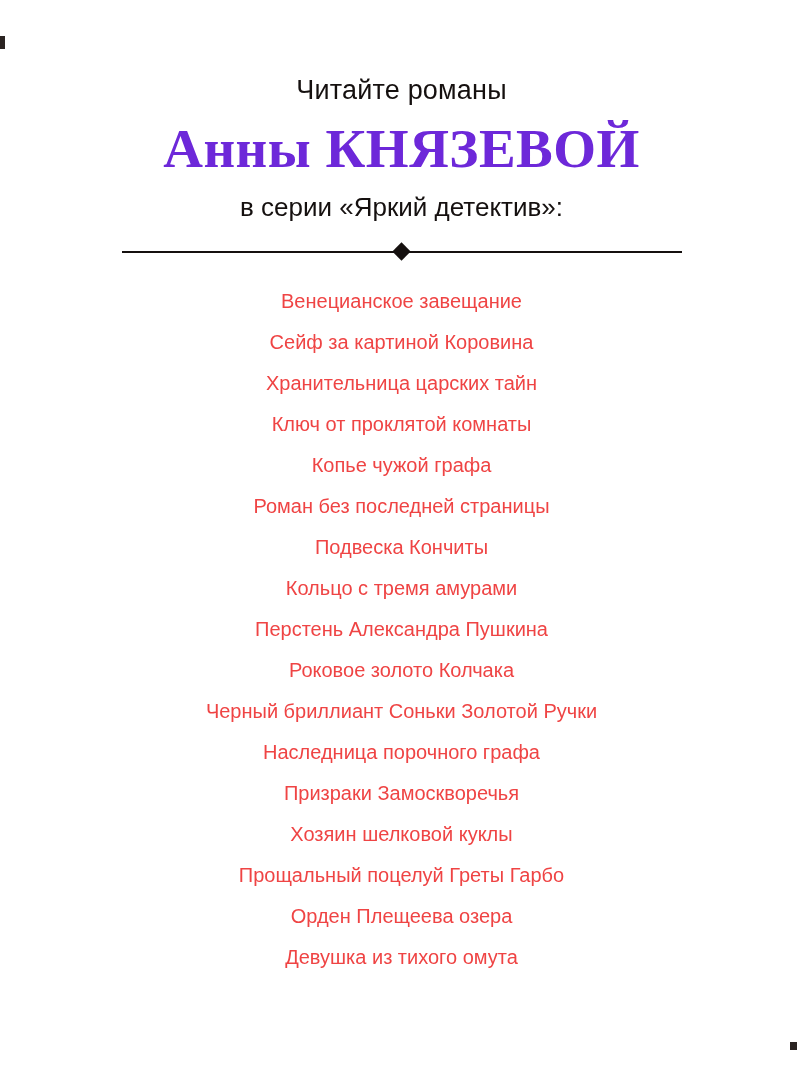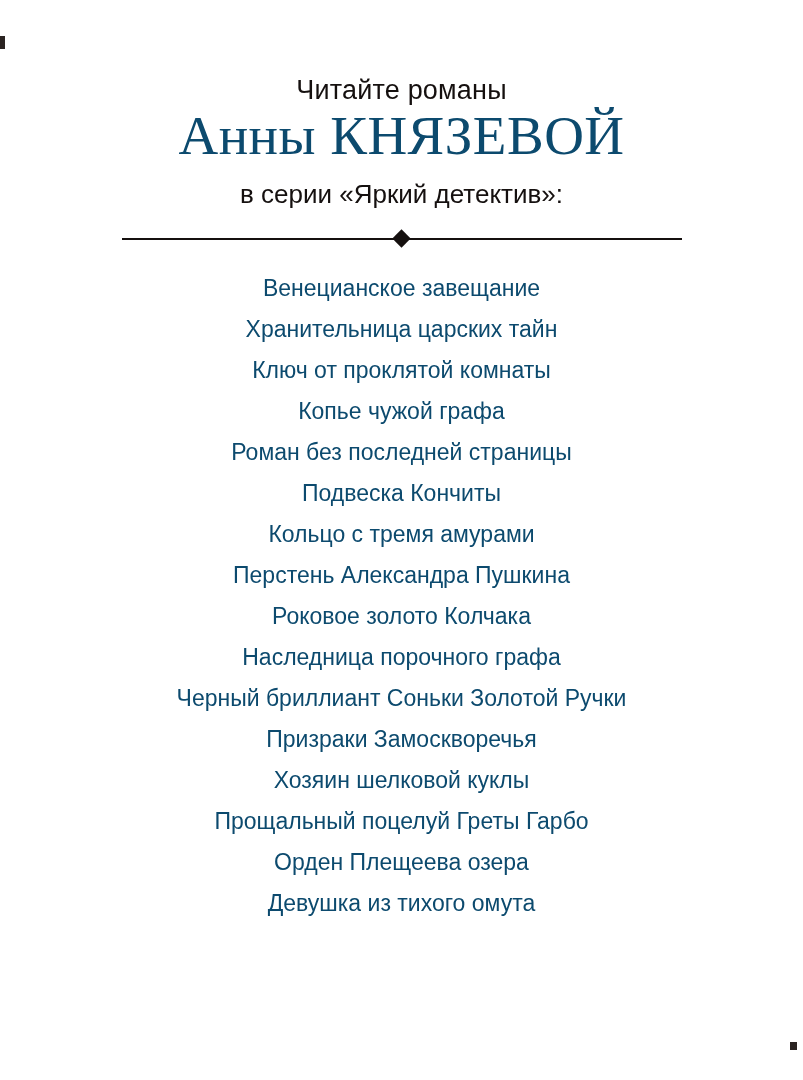"Анны КНЯЗЕВОЙ" .heading-author { color: #0c4a6e -> #6d28d9; font-weight: normal -> bold; margin: 1px 0 0 0 -> 14px 0 0 0 }
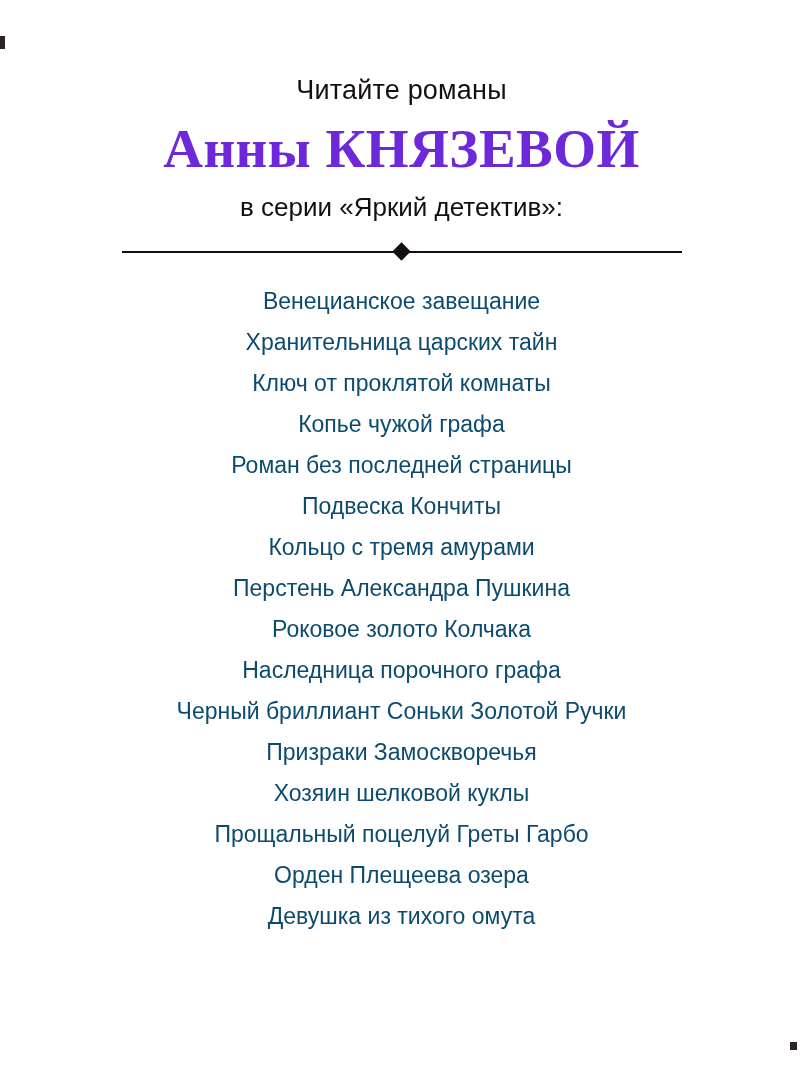"Венецианское завещание" .book-list li { color: #0c4a6e -> #ef4444; font-size: 23px -> 20px }
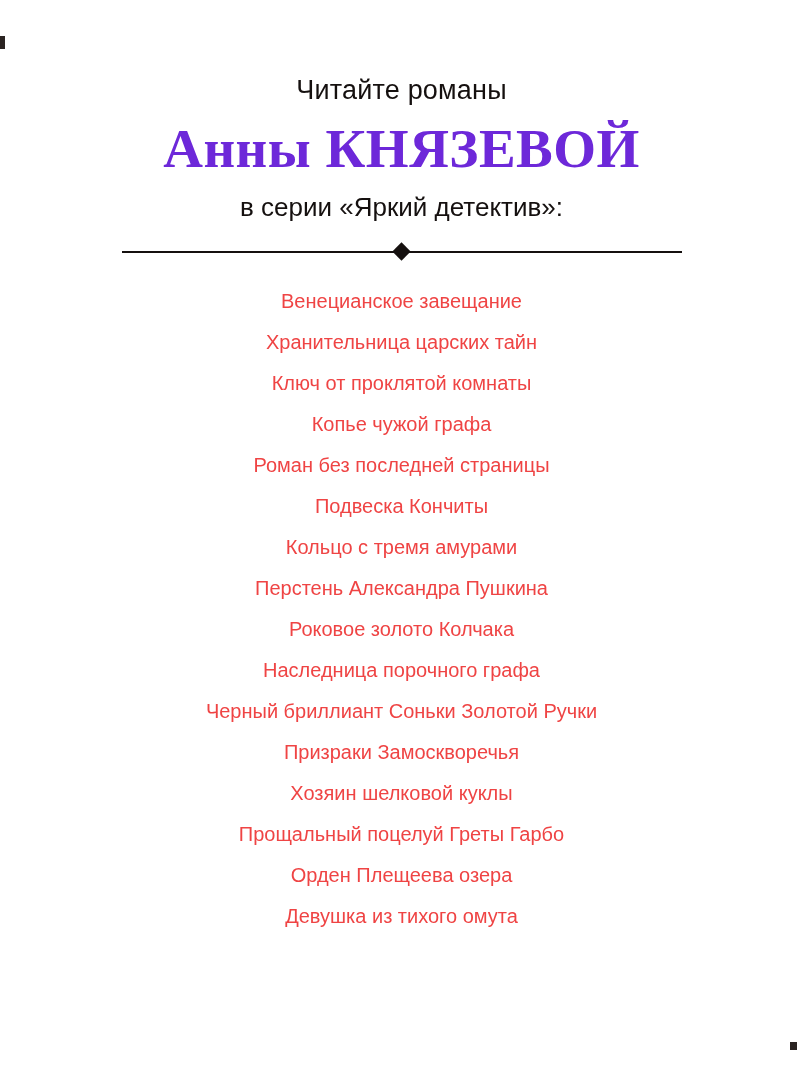"Сейф за картиной Коровина" li { html: none -> <li>Сейф за картиной Коровина</li> }
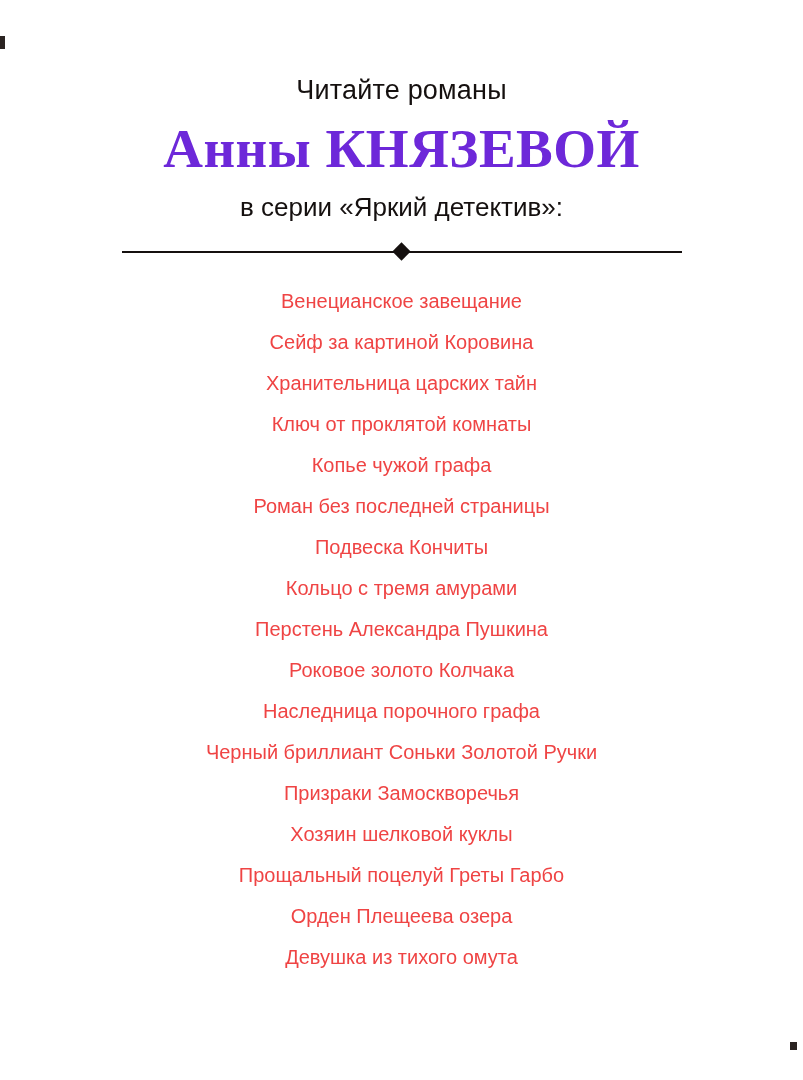"Наследница порочного графа" li { order: before "Черный бриллиант Соньки Золотой Ручки" -> after "Черный бриллиант Соньки Золотой Ручки" }
